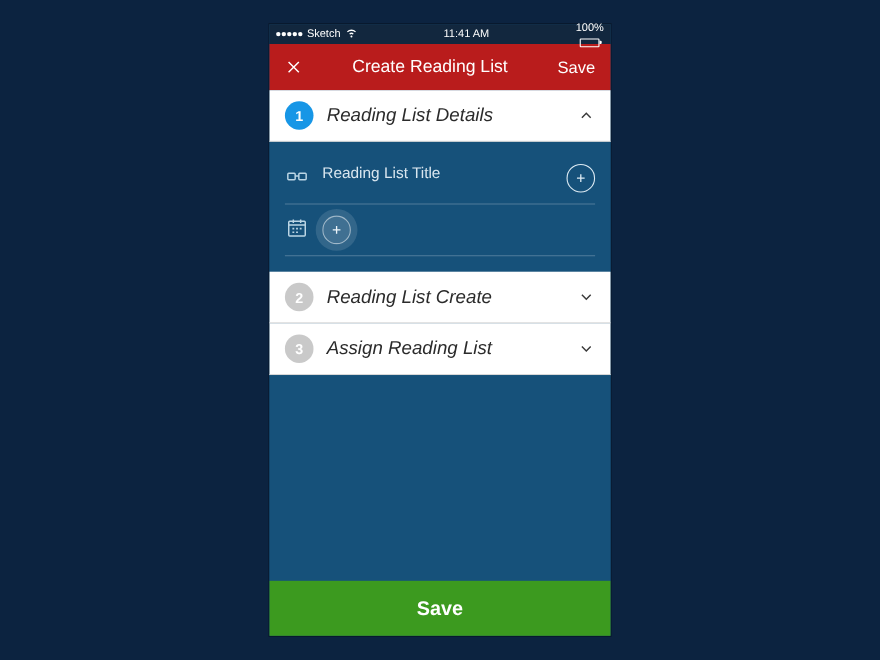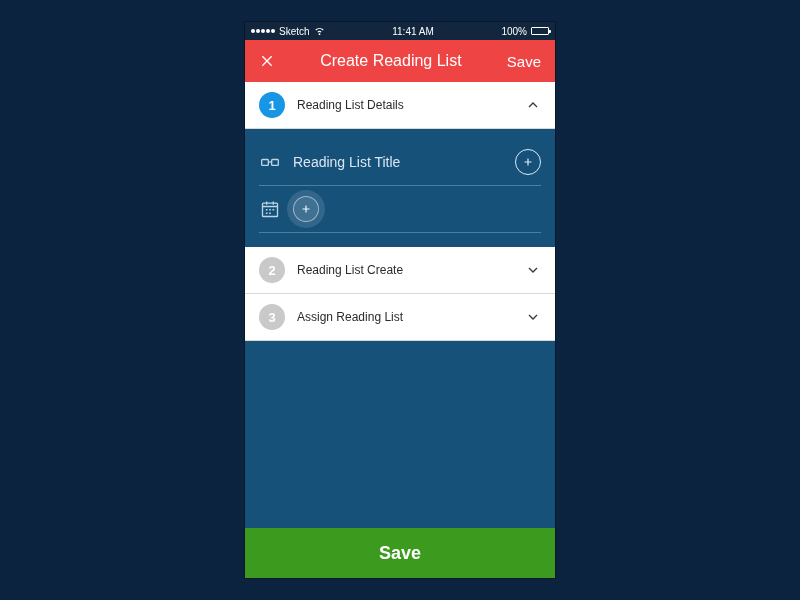"100%" .sb-right { flex-direction: none -> column }
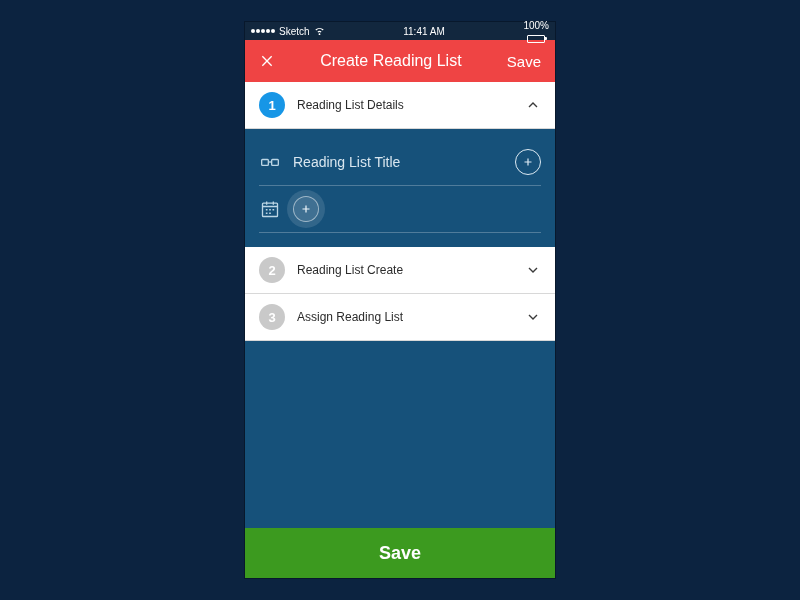"Create Reading List" .navbar { background: #ef4444 -> #b91c1c }
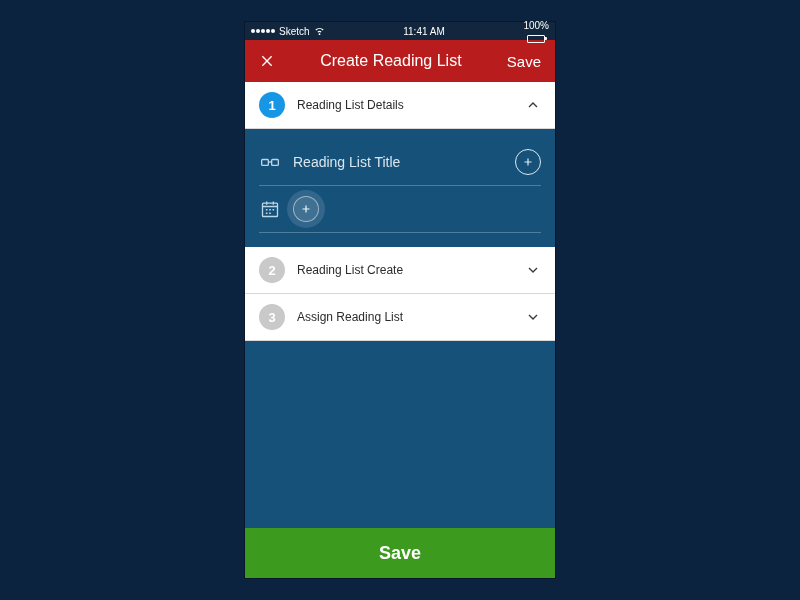"Reading List Details" .section-label { font-size: 12px -> 17px; font-style: none -> italic }
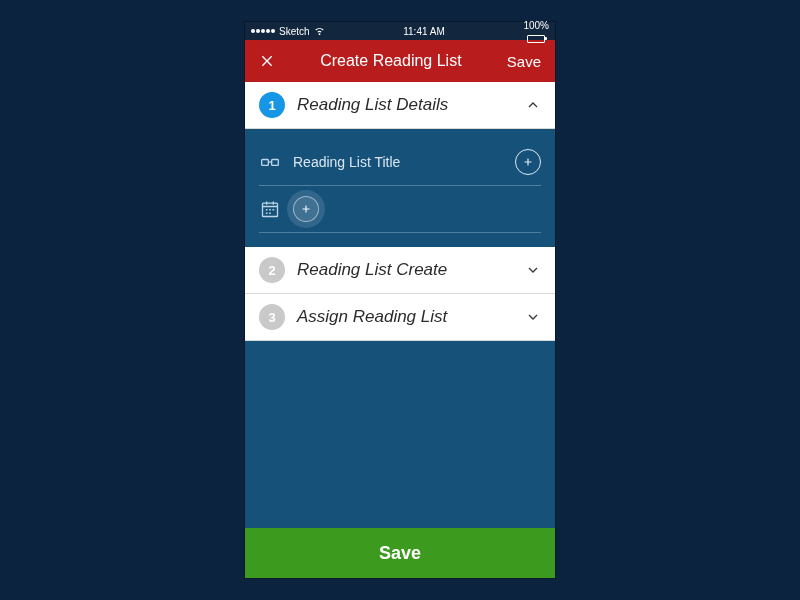"Reading List Title" .row { align-items: center -> flex-start }
